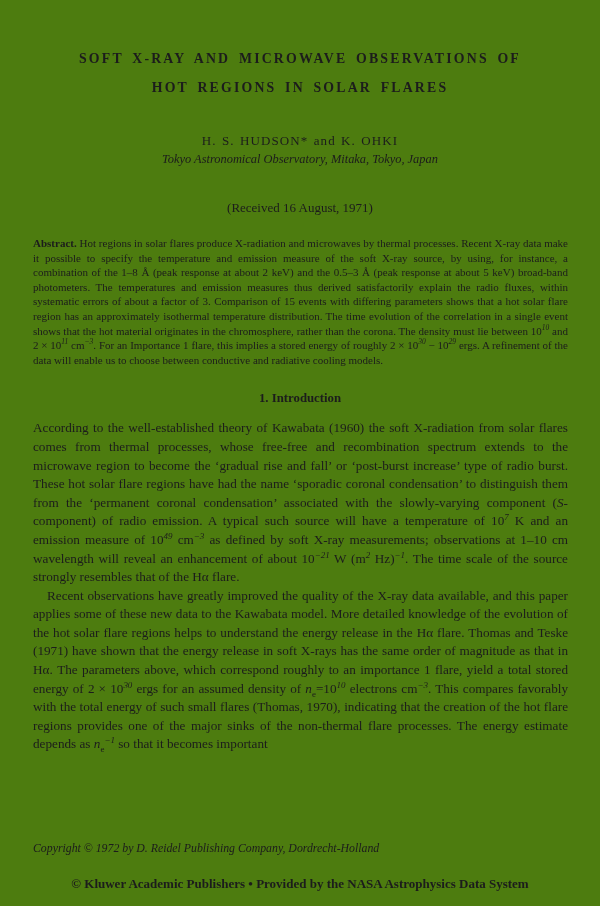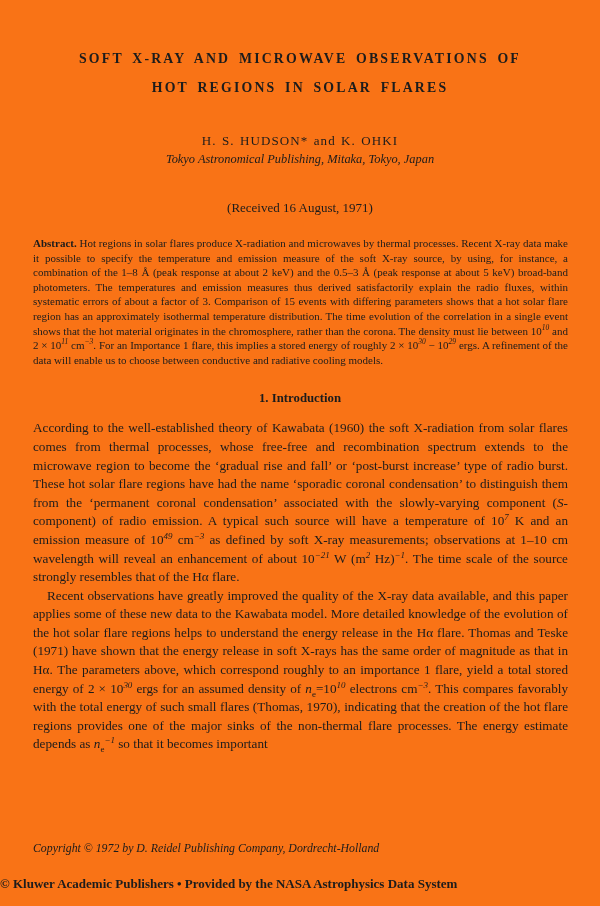"SOFT X-RAY AND MICROWAVE OBSERVATIONS" .page { background: #f97316 -> #4d7c0f }
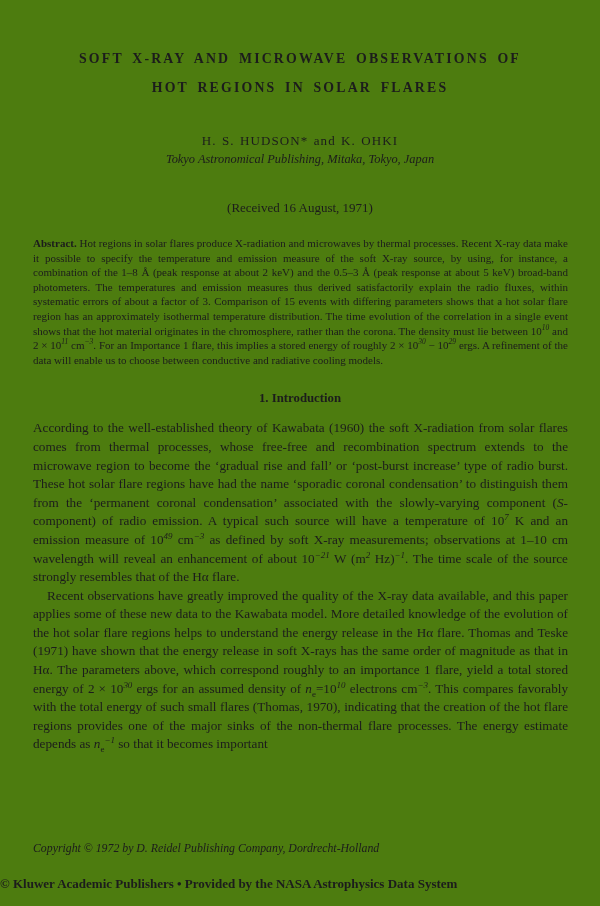"Tokyo Astronomical Publishing, Mitaka," div.affiliation { text: Publishing -> Observatory }
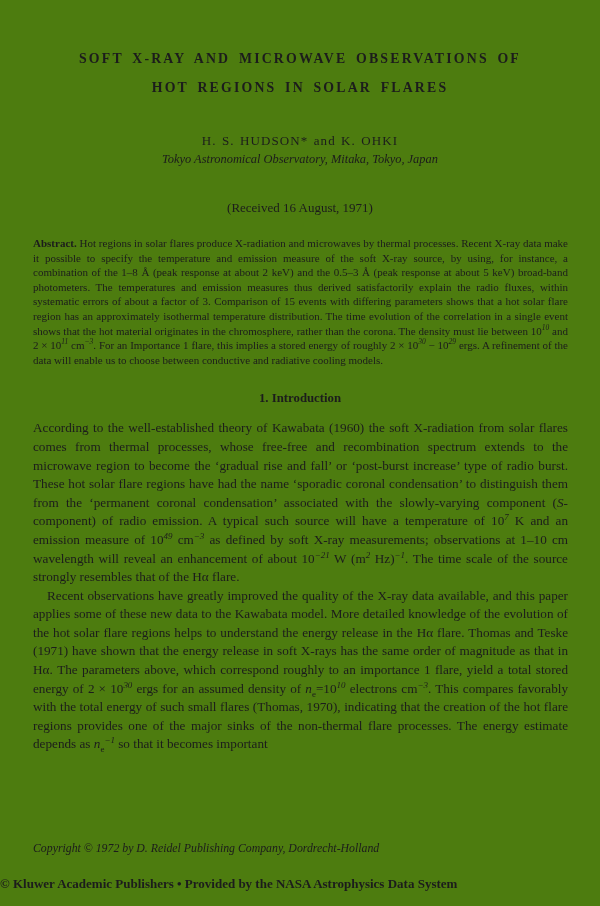"© Kluwer Academic Publishers •" .ads-footer { text-align: none -> center }
